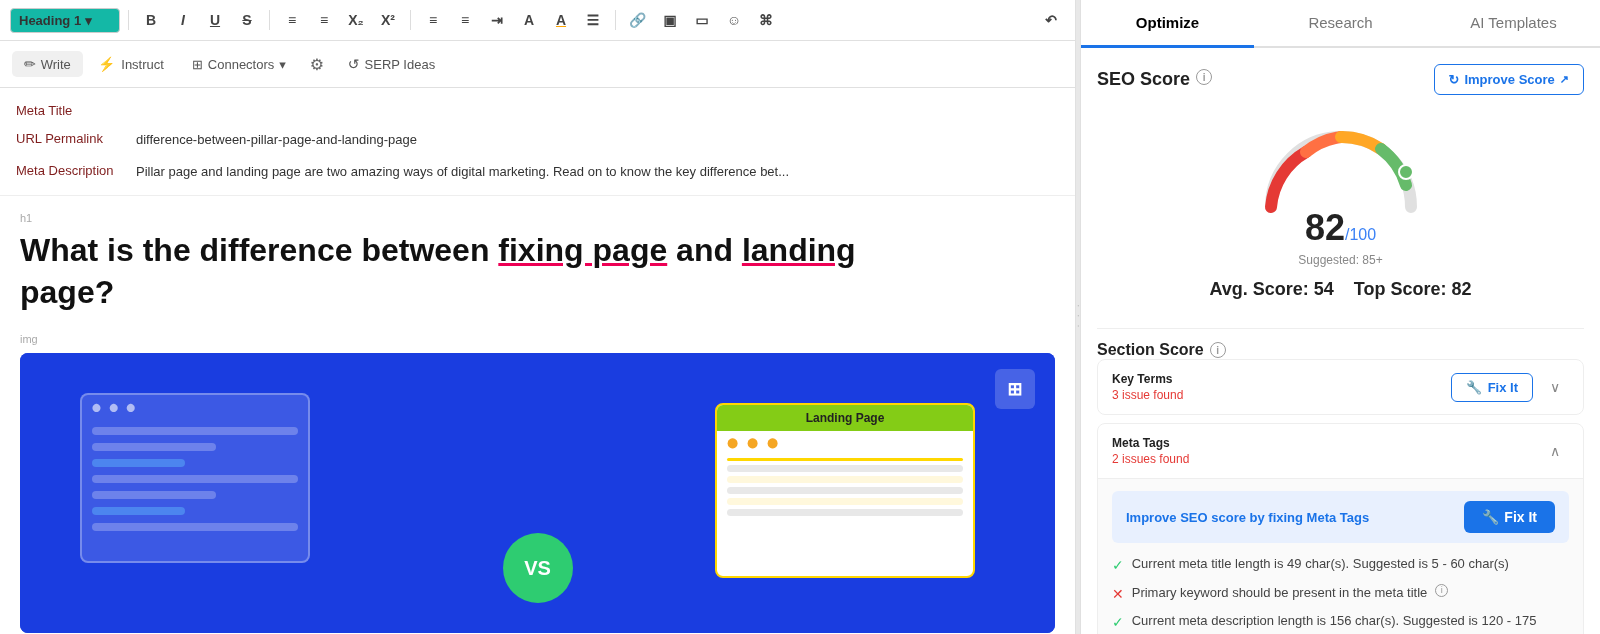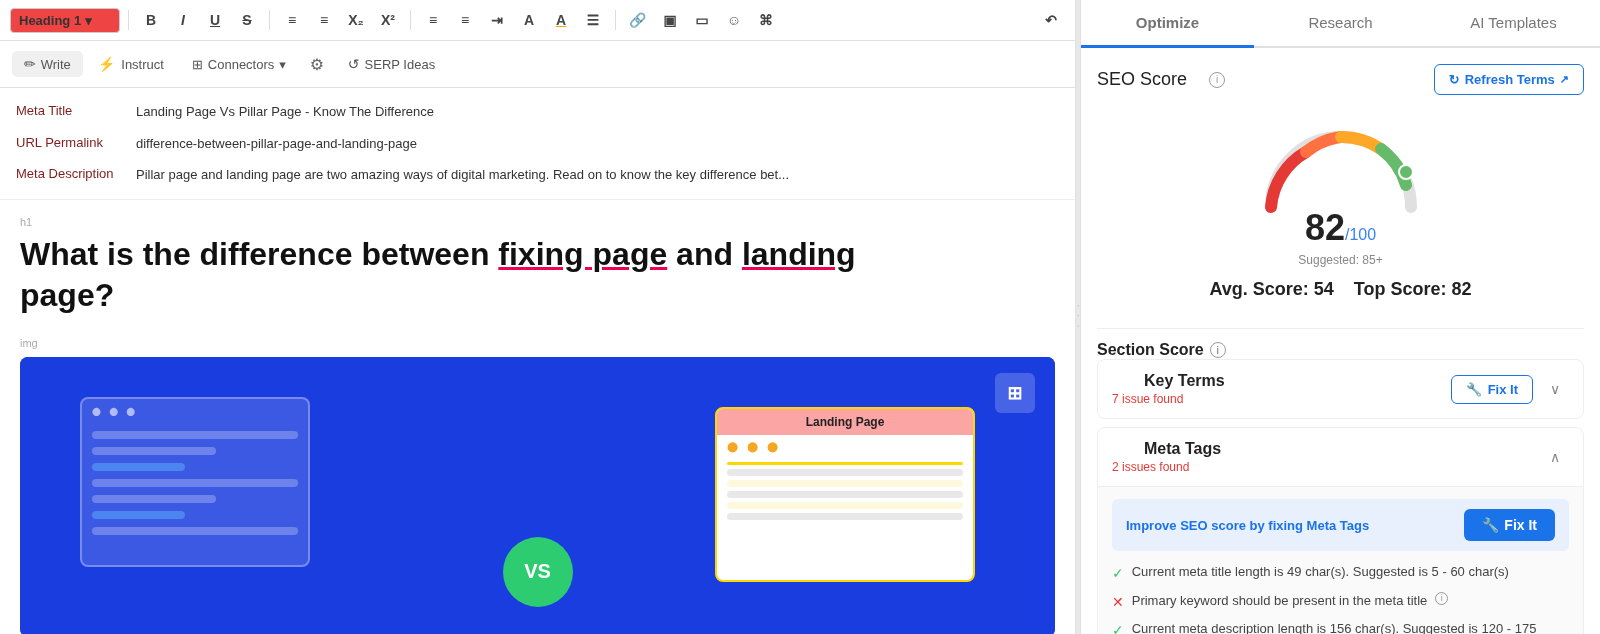"Heading 1" .heading-select { background: #ef4444 -> #14b8a6 }
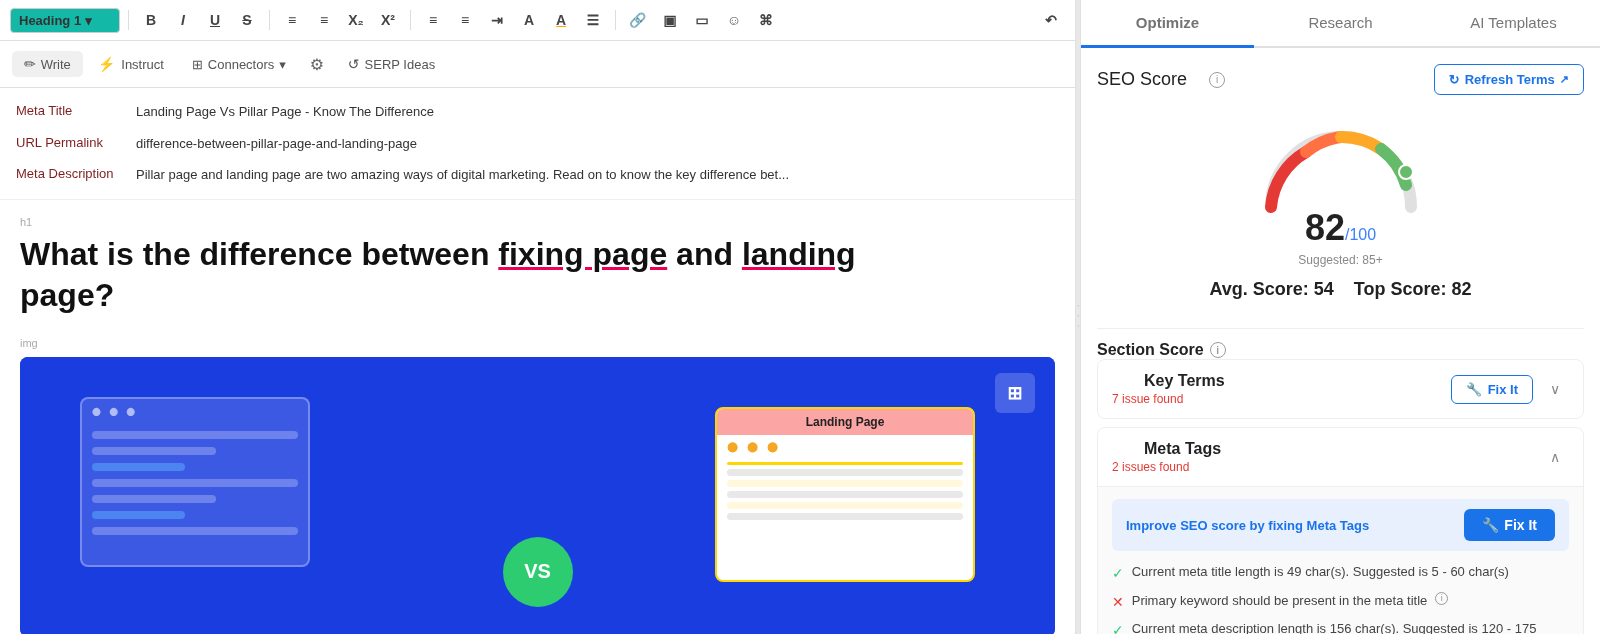"Optimize" .panel-tab.active { color: #737373 -> #000000 }
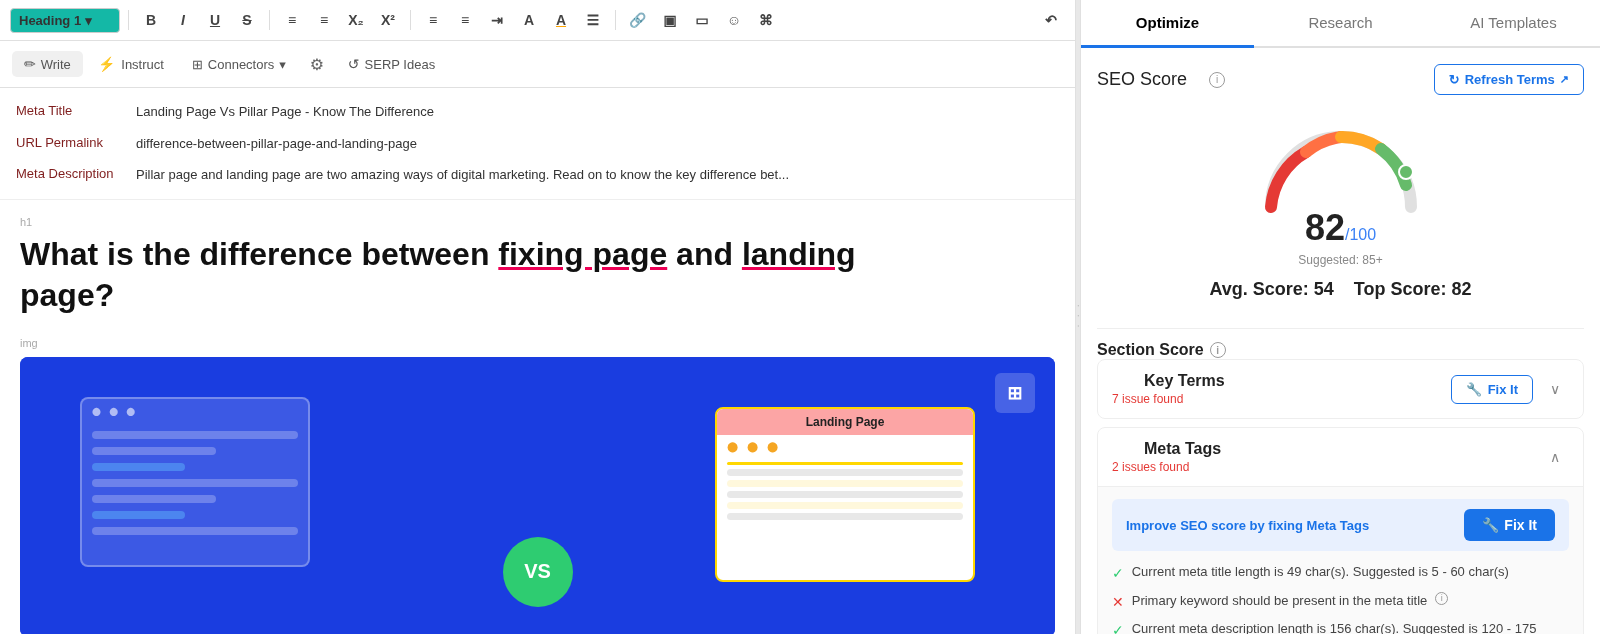"SEO Score" .seo-score-title { align-items: center -> none; font-weight: 400 -> 700; gap: 22px -> 6px }
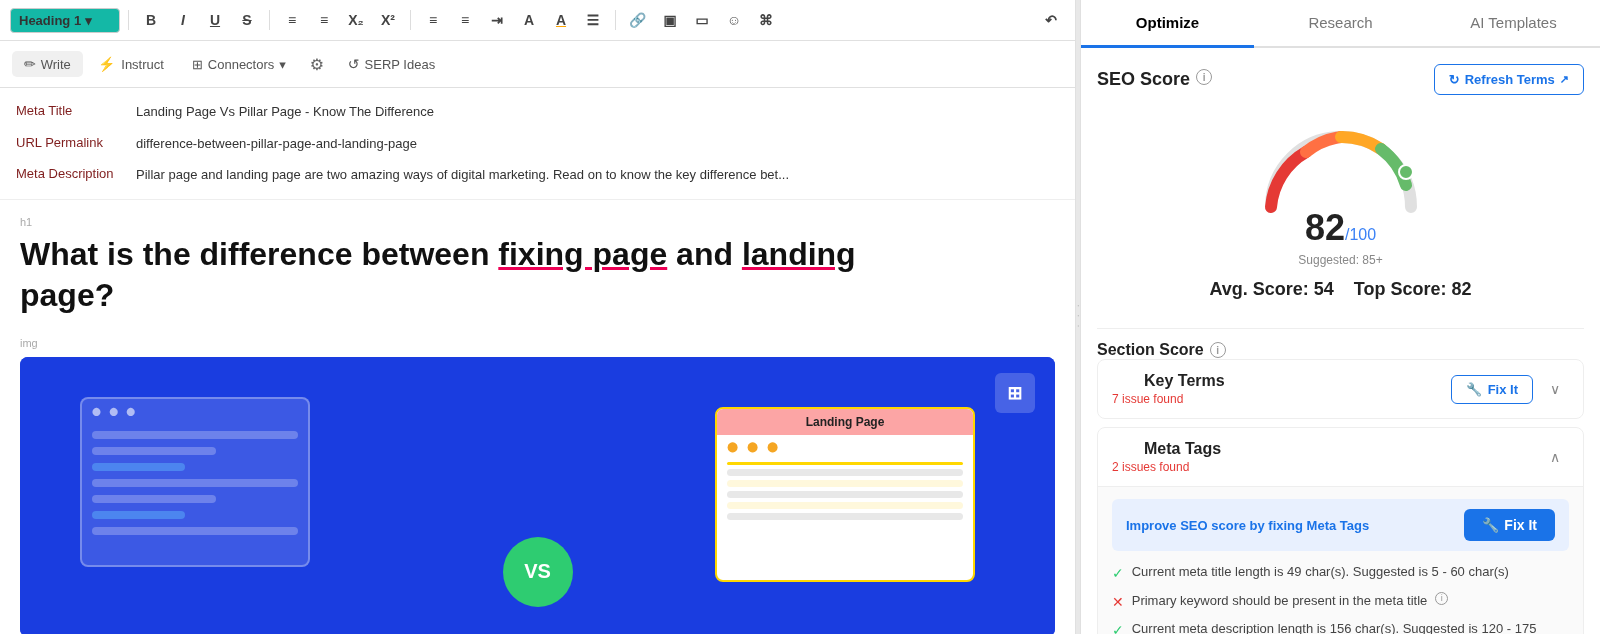"Refresh Terms" span { text: Refresh Terms -> Improve Score }
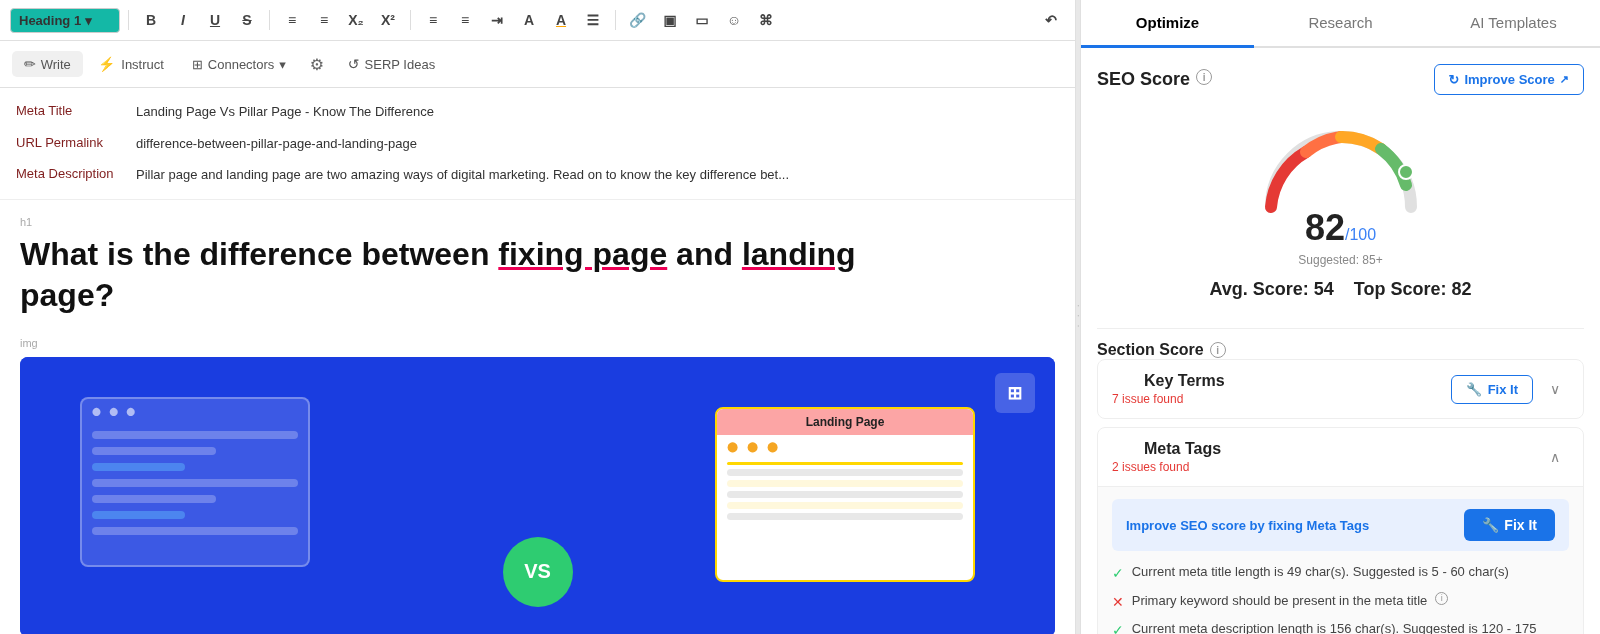"Landing Page Vs Pillar Page" span.meta-value { html: <span>Landing Page Vs Pillar Page - Know The Difference</span> -> none }
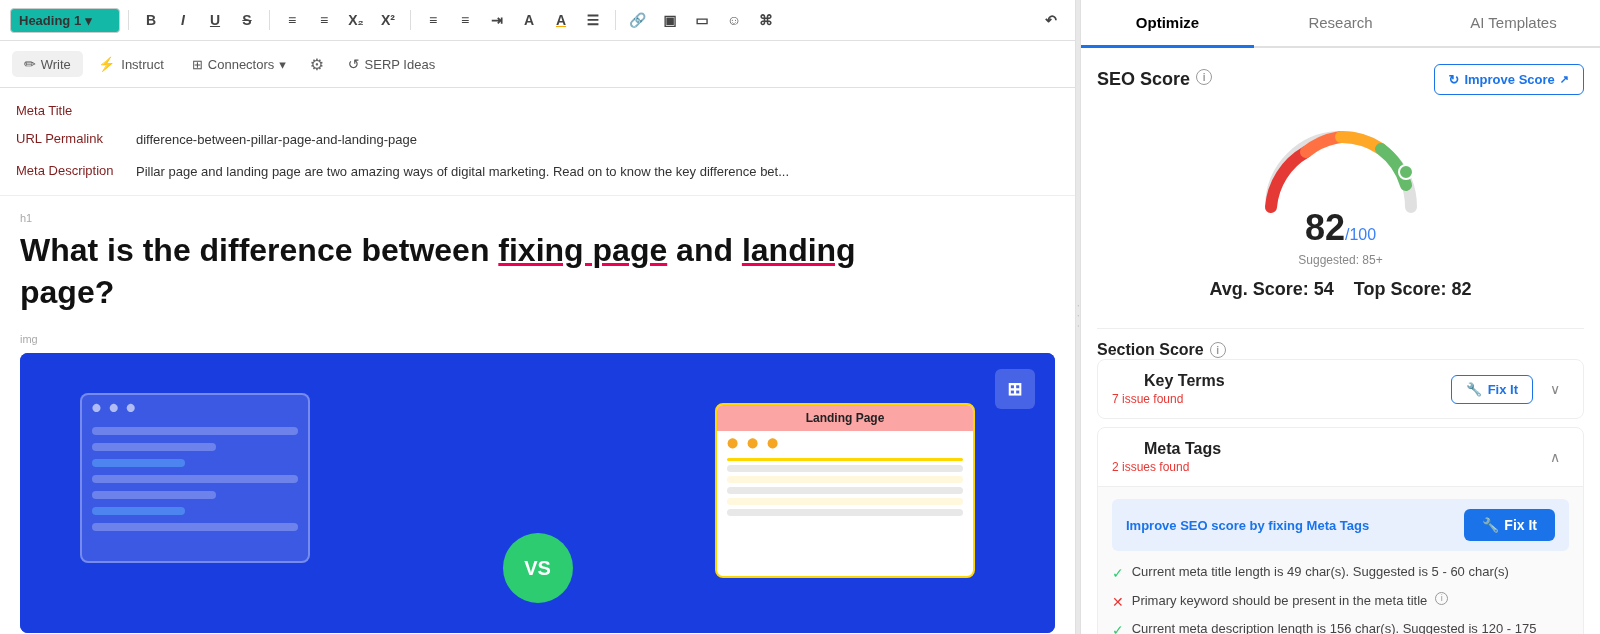"Key Terms" .score-item-title { font-size: 16px -> 12px; margin-left: 32px -> none }
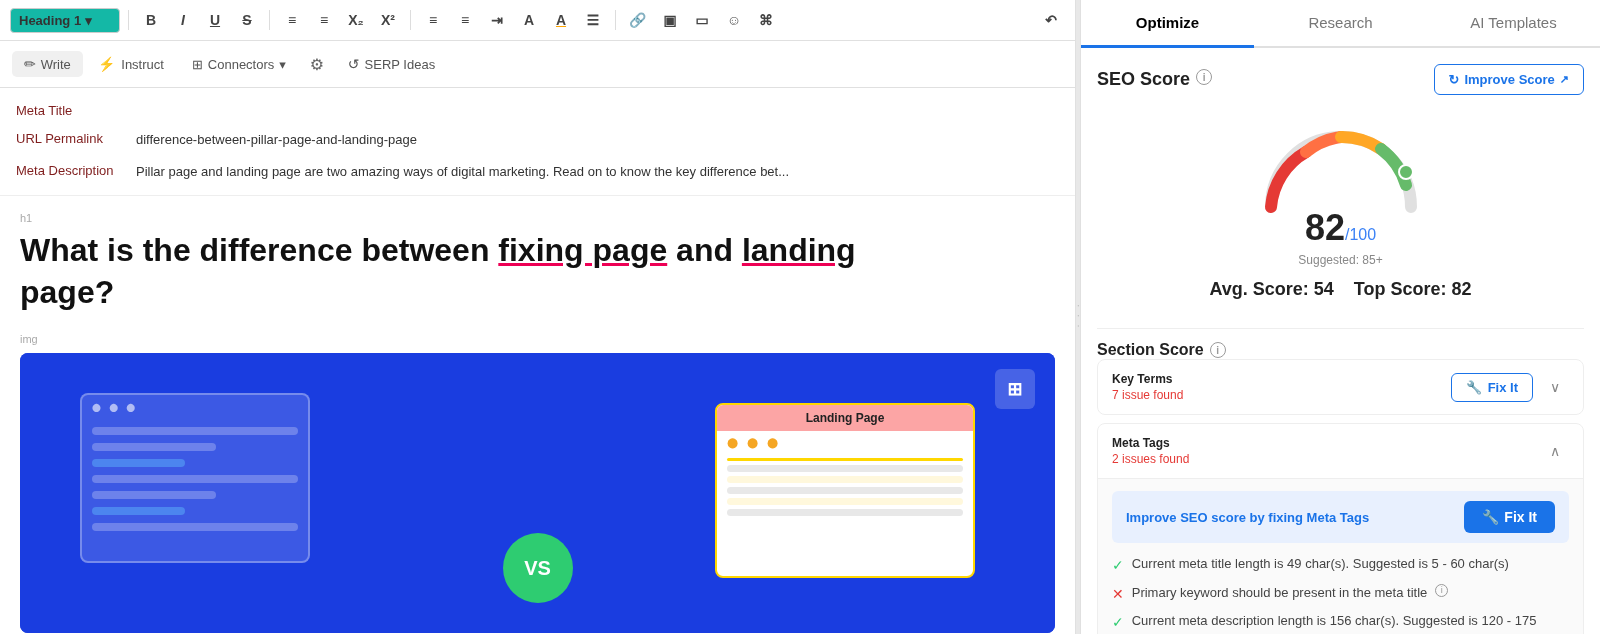"7 issue found" div.issue-count { text: 7 -> 3 }
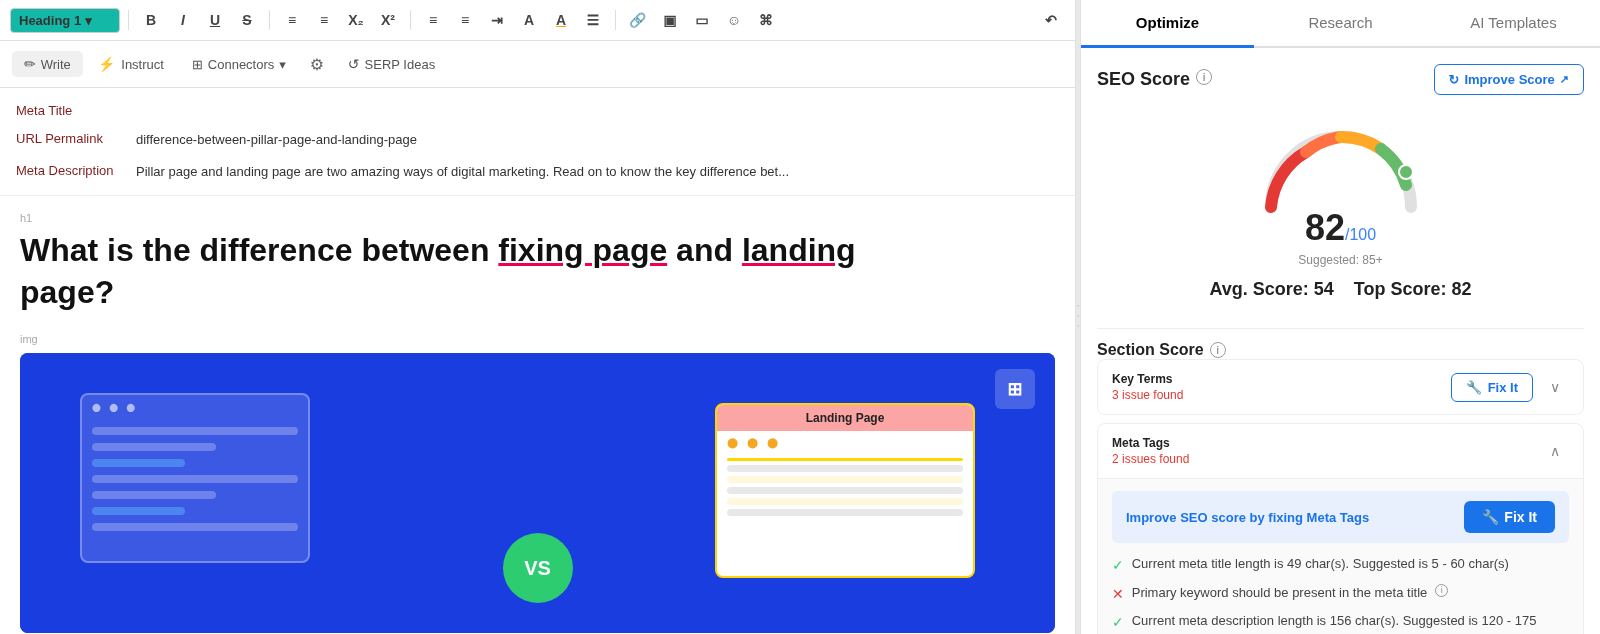"Landing Page" .lp-header { background: #fca5a5 -> #84cc16 }
